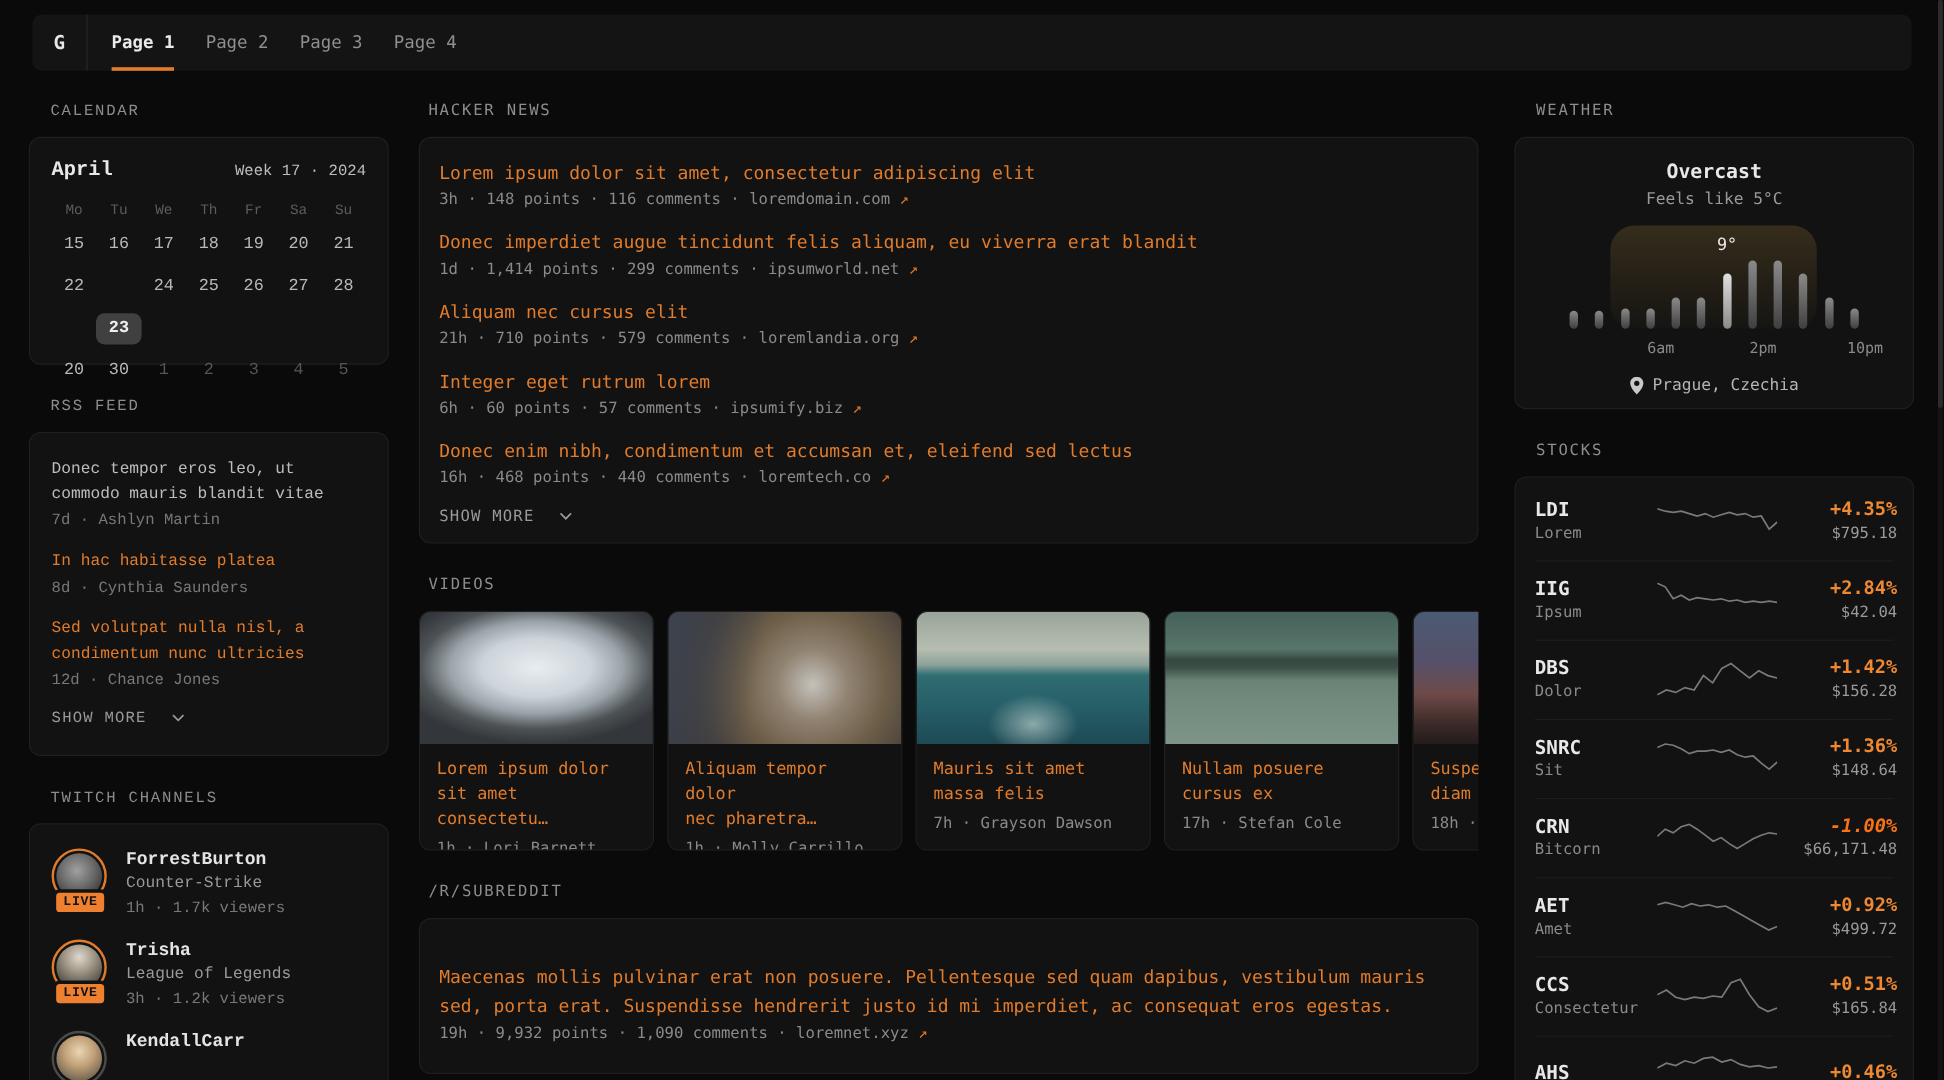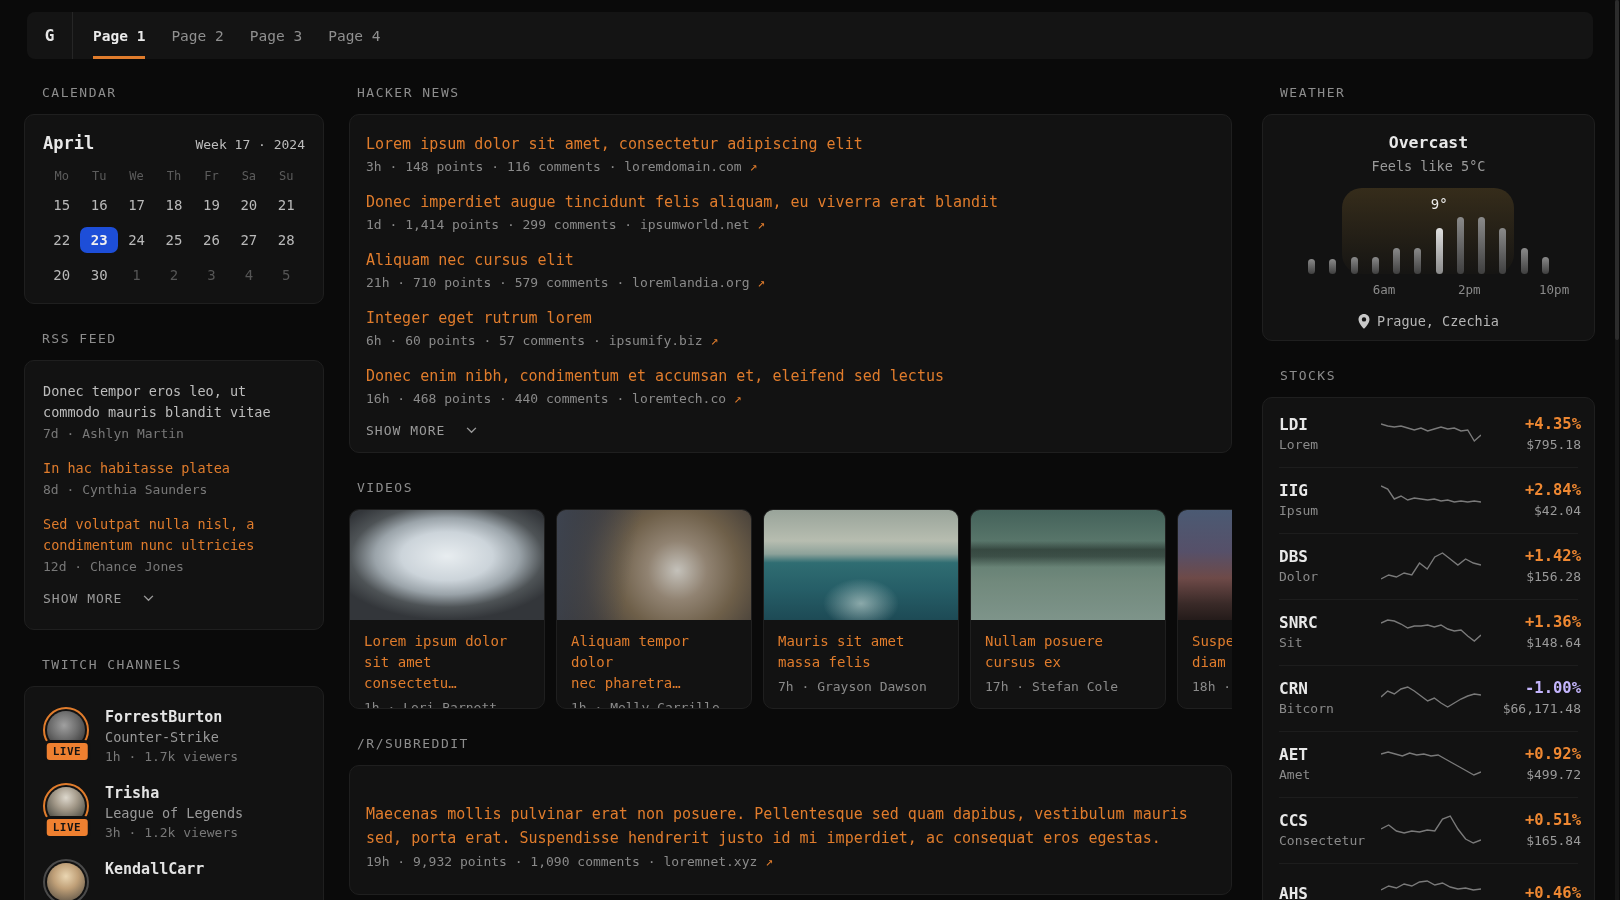"CALENDAR" .col-left { font-family: none -> Liberation Mono, monospace }
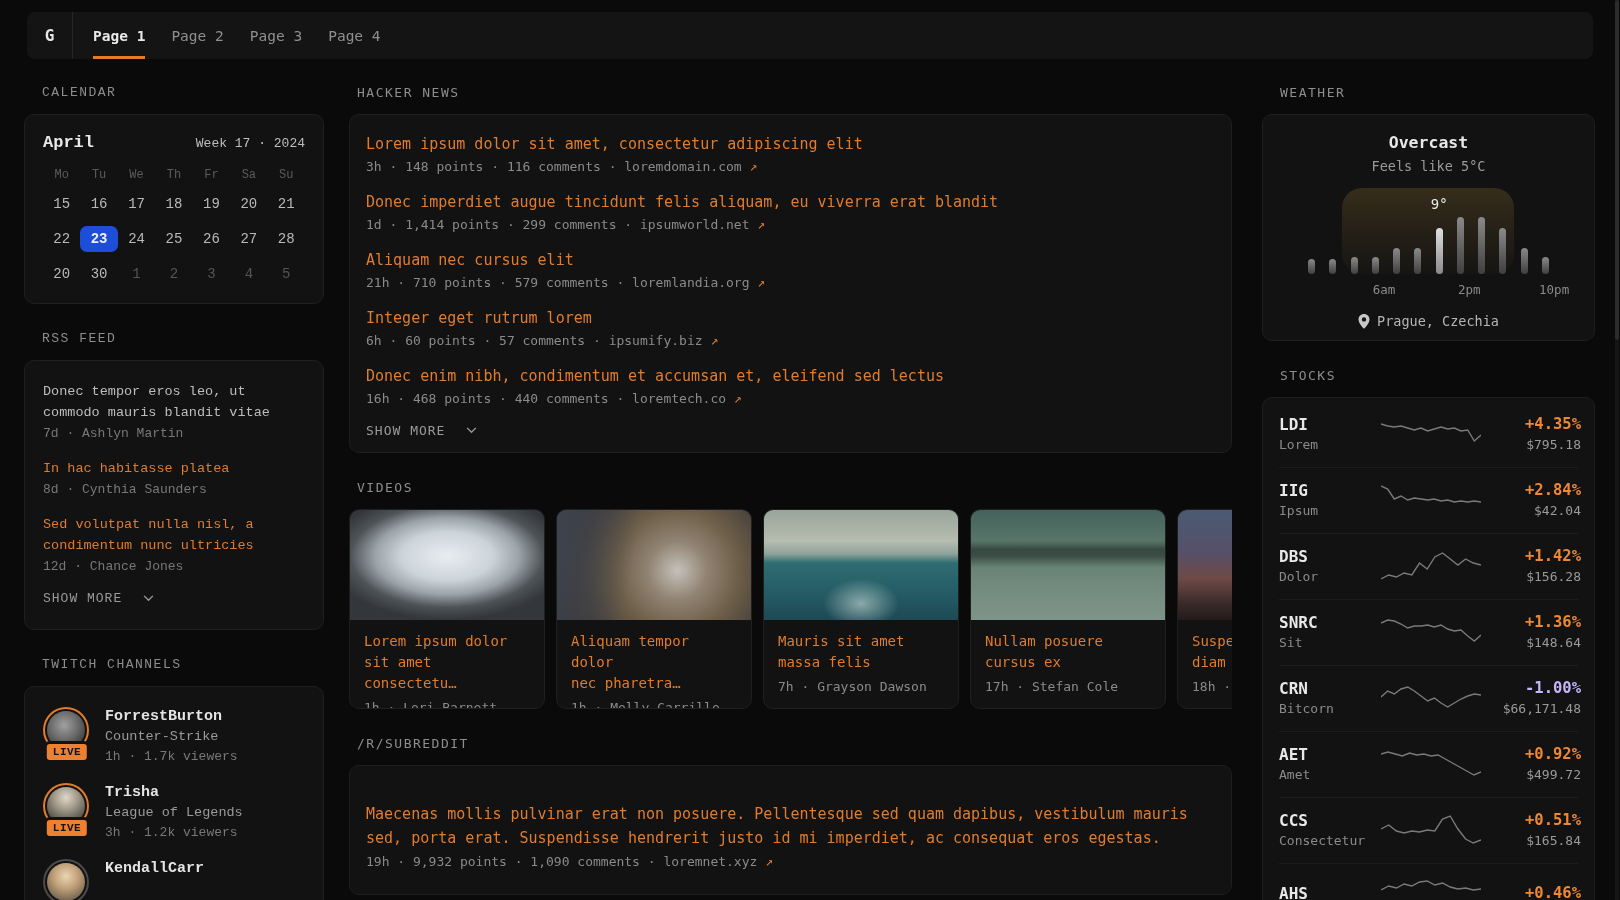"23" .cal-day.selected { background: #1d4ed8 -> #404040; margin-top: none -> 35px }
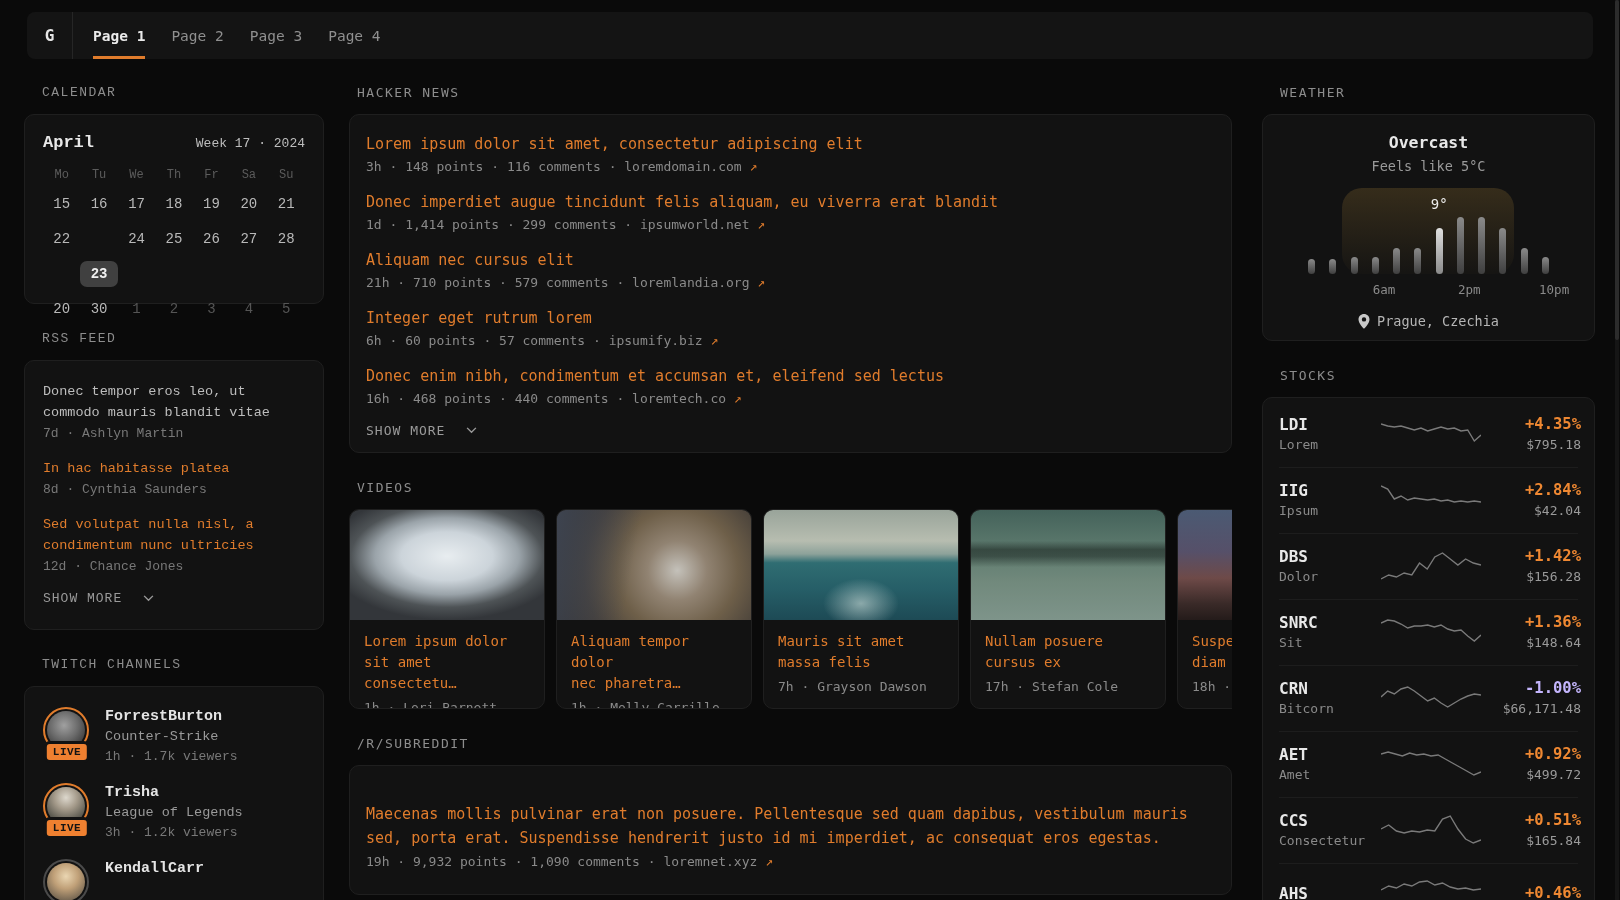"-1.00%" .st-chg.down { color: #c4b5fd -> #f97316; font-style: none -> italic }
